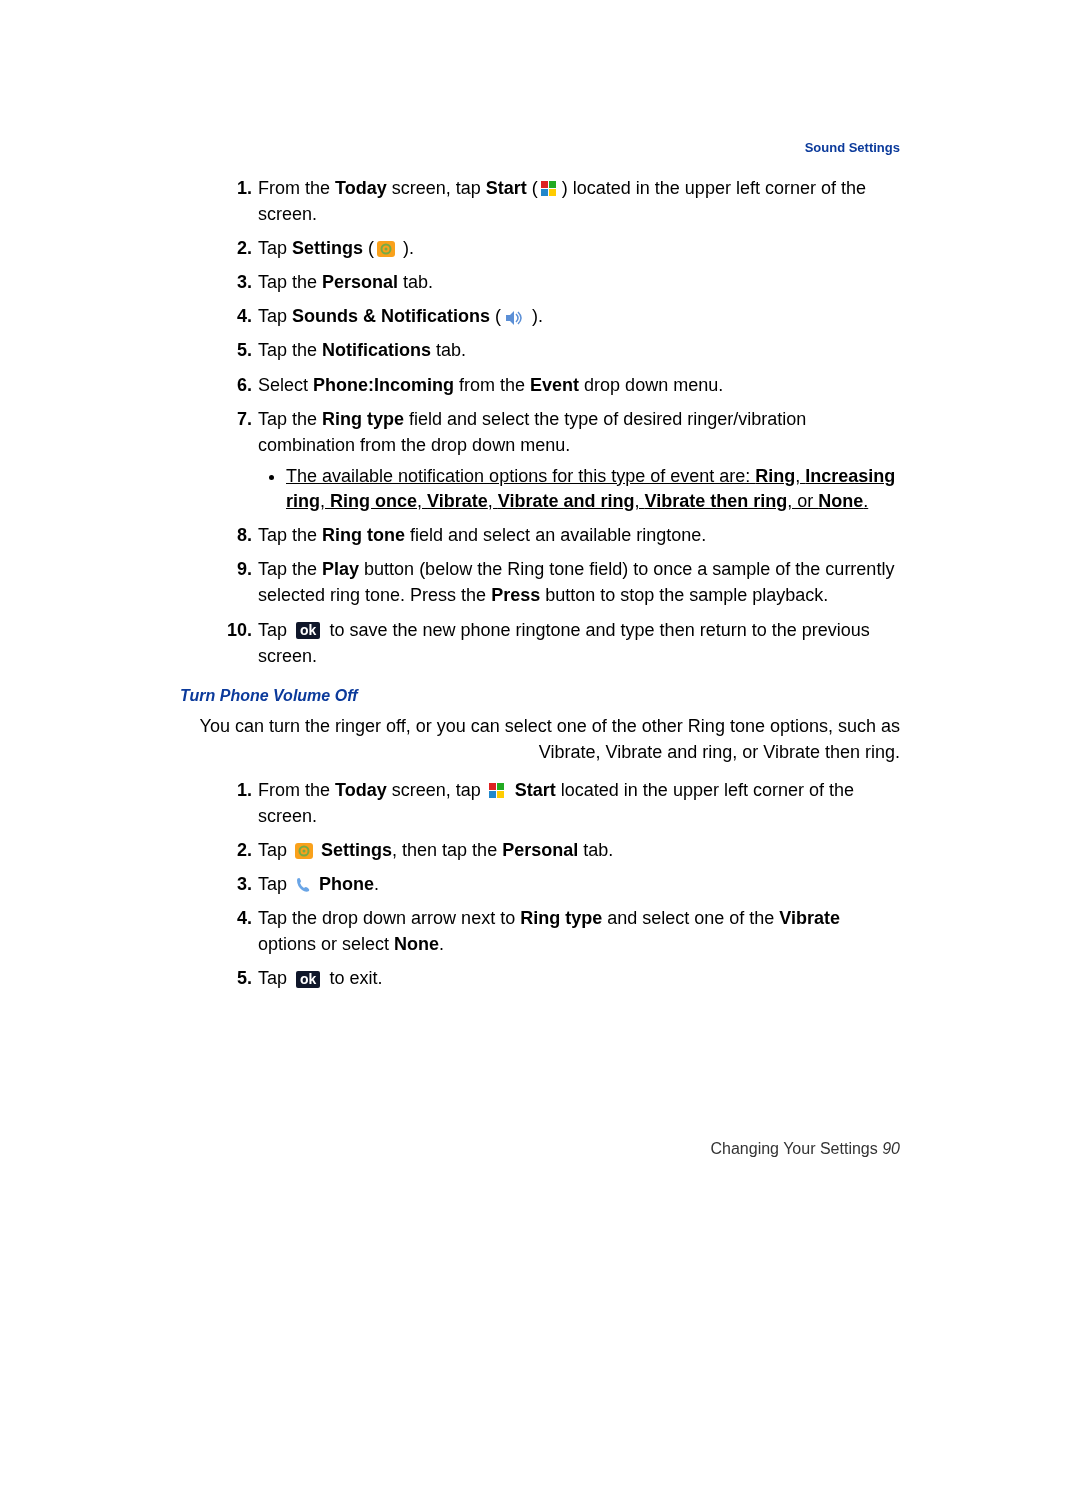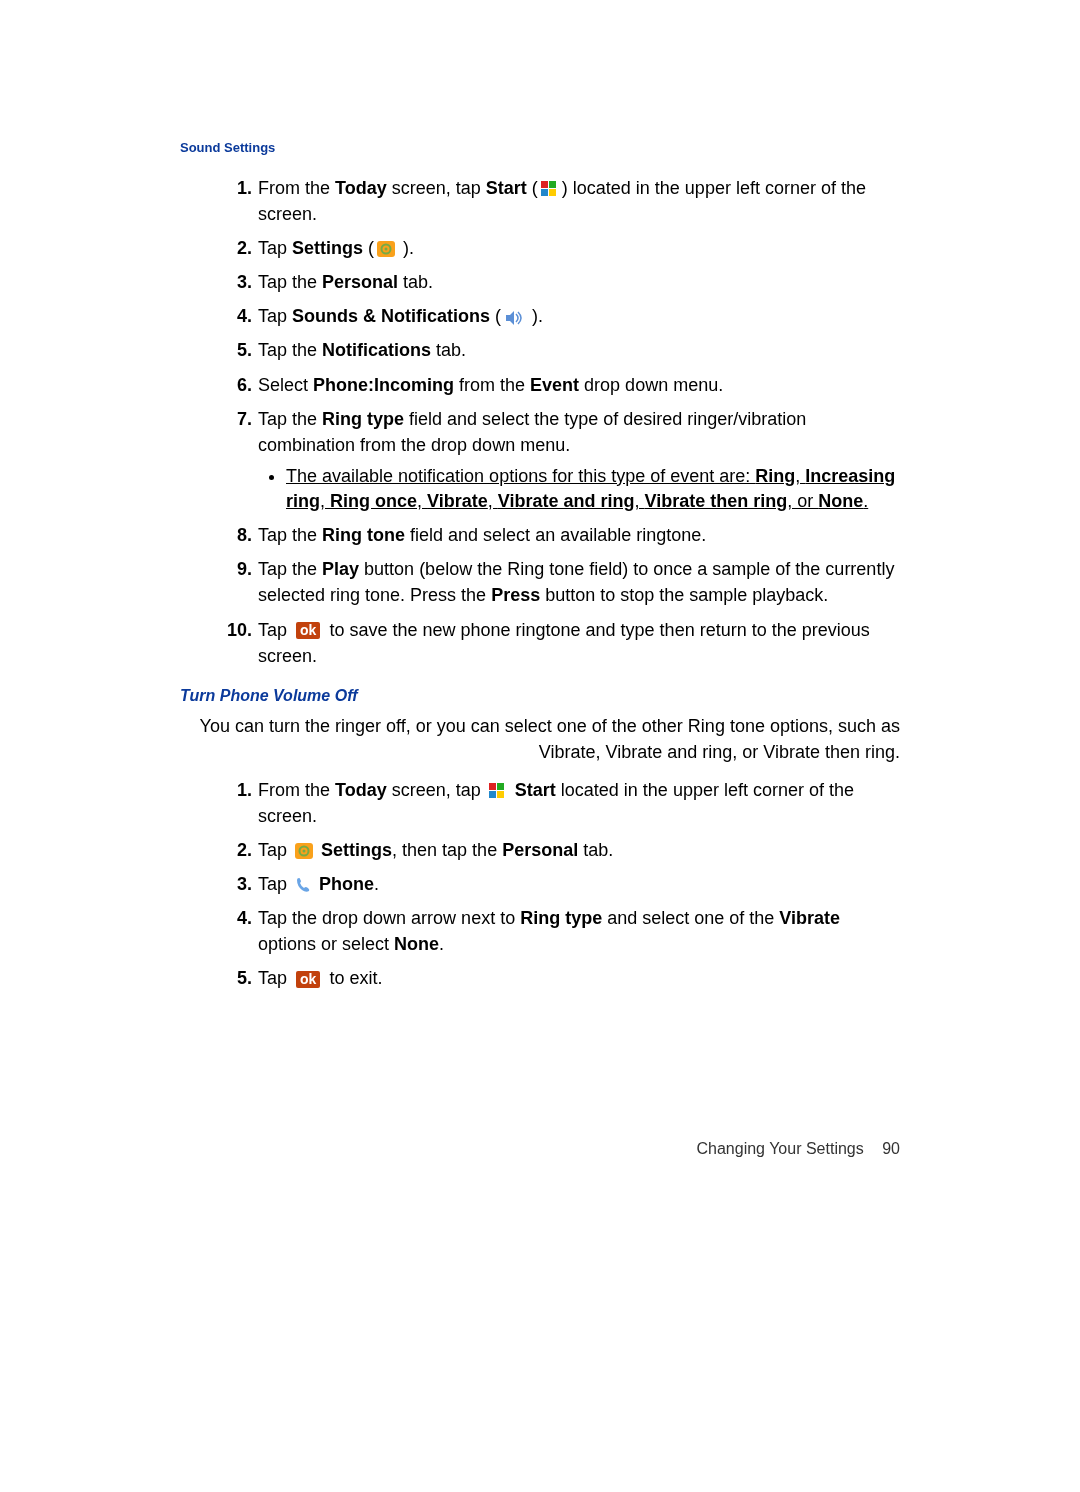"Sound Settings" .header-right { text-align: none -> right }
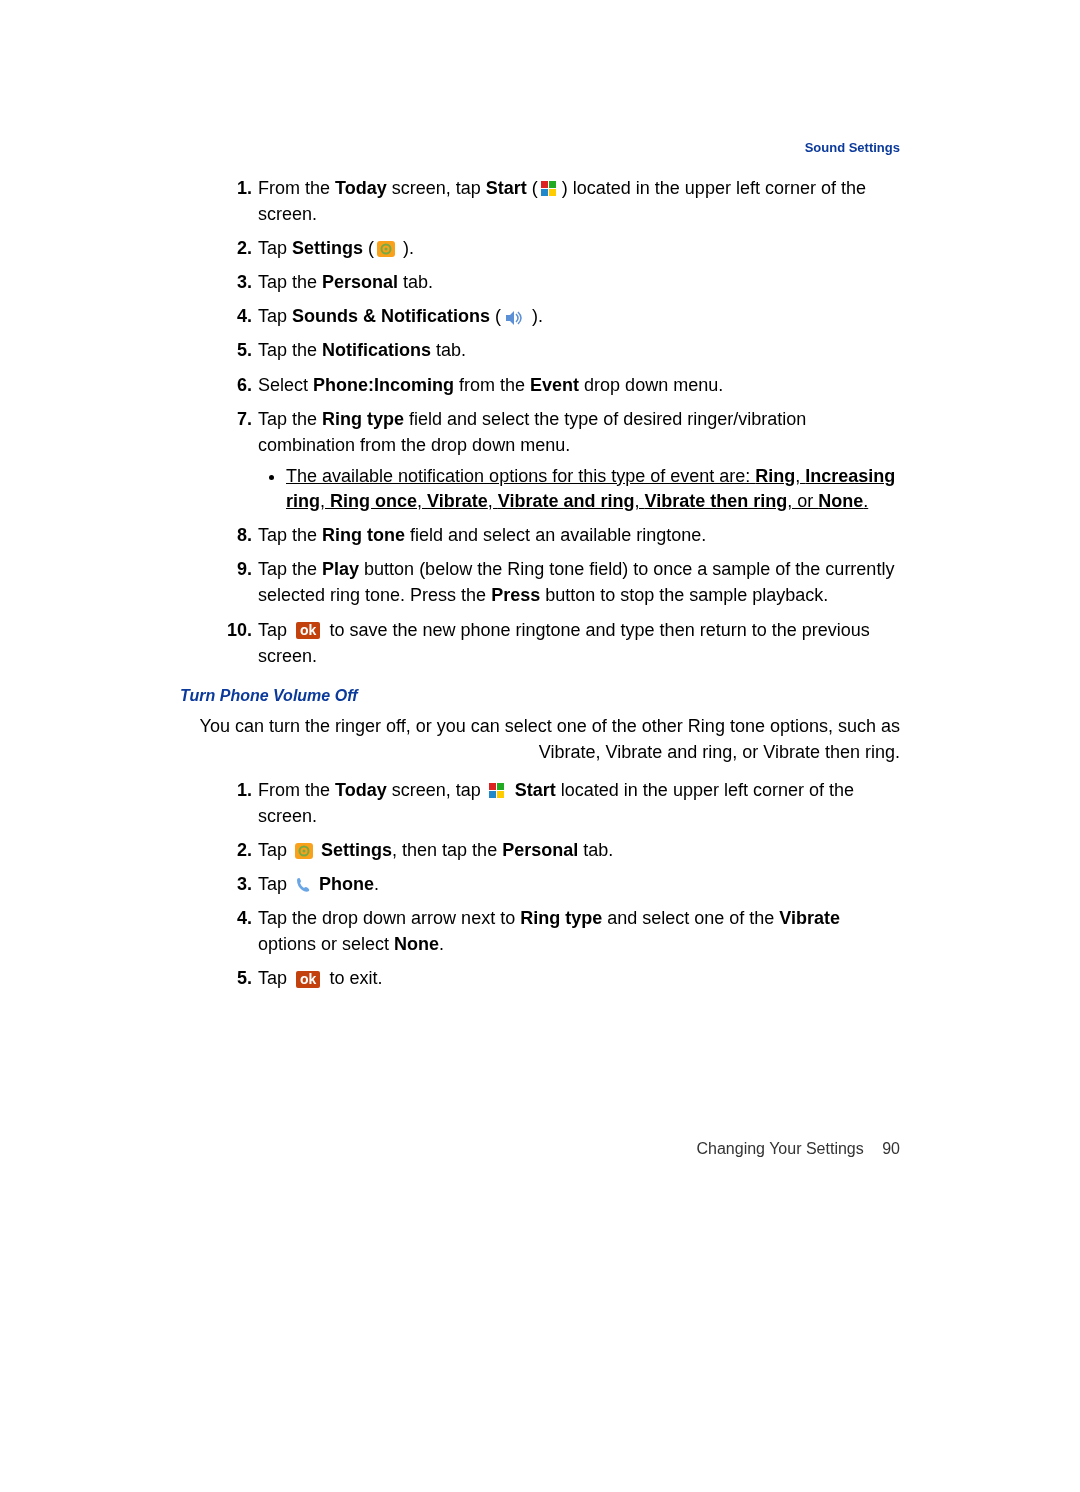"ok" .ok-badge { background: #c2410c -> #0f172a }
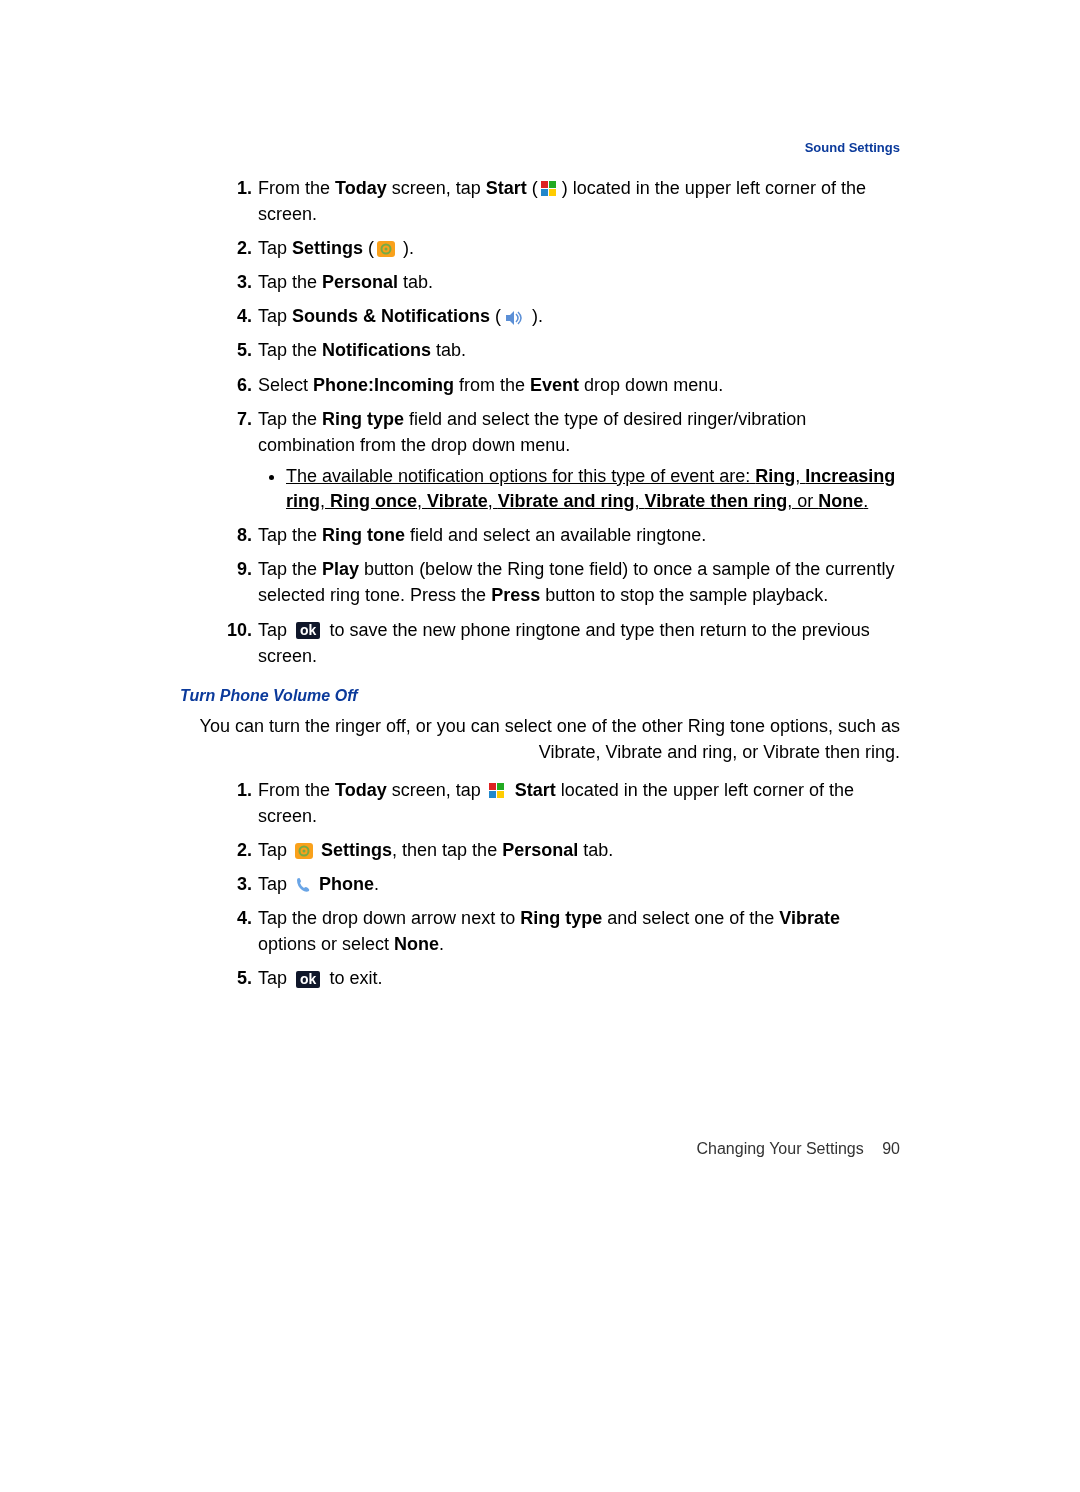"90" .footer .pagenum { font-style: none -> italic; margin-left: 14px -> 0 }
